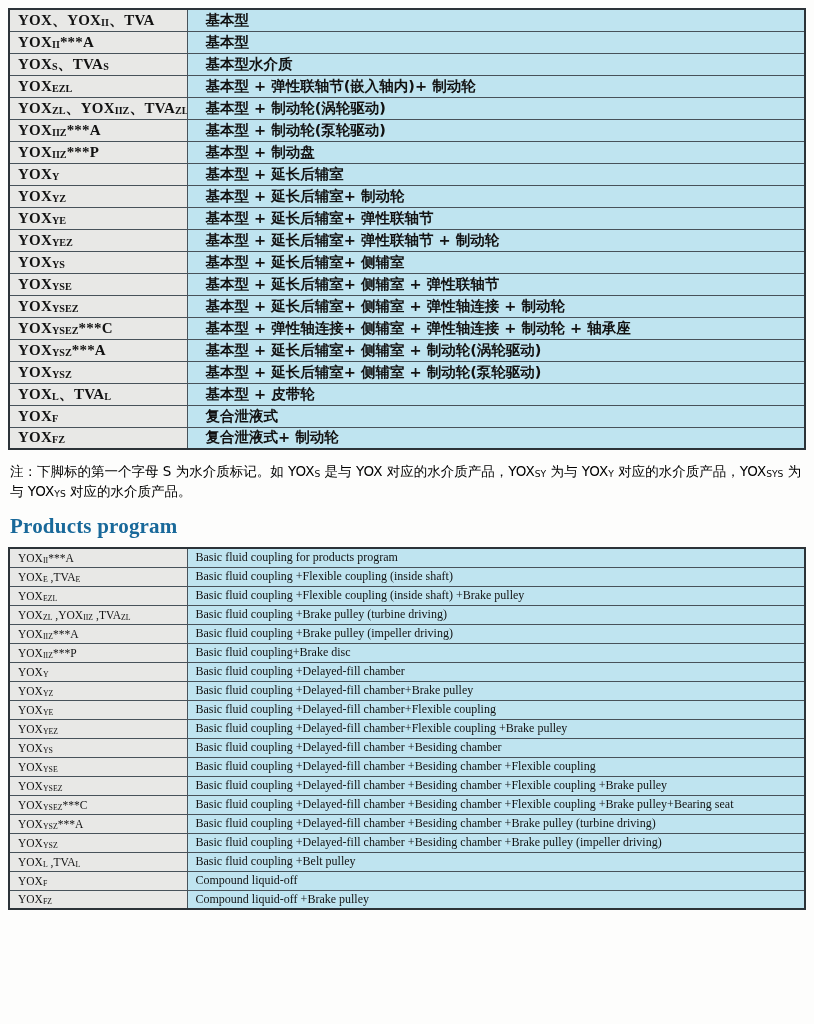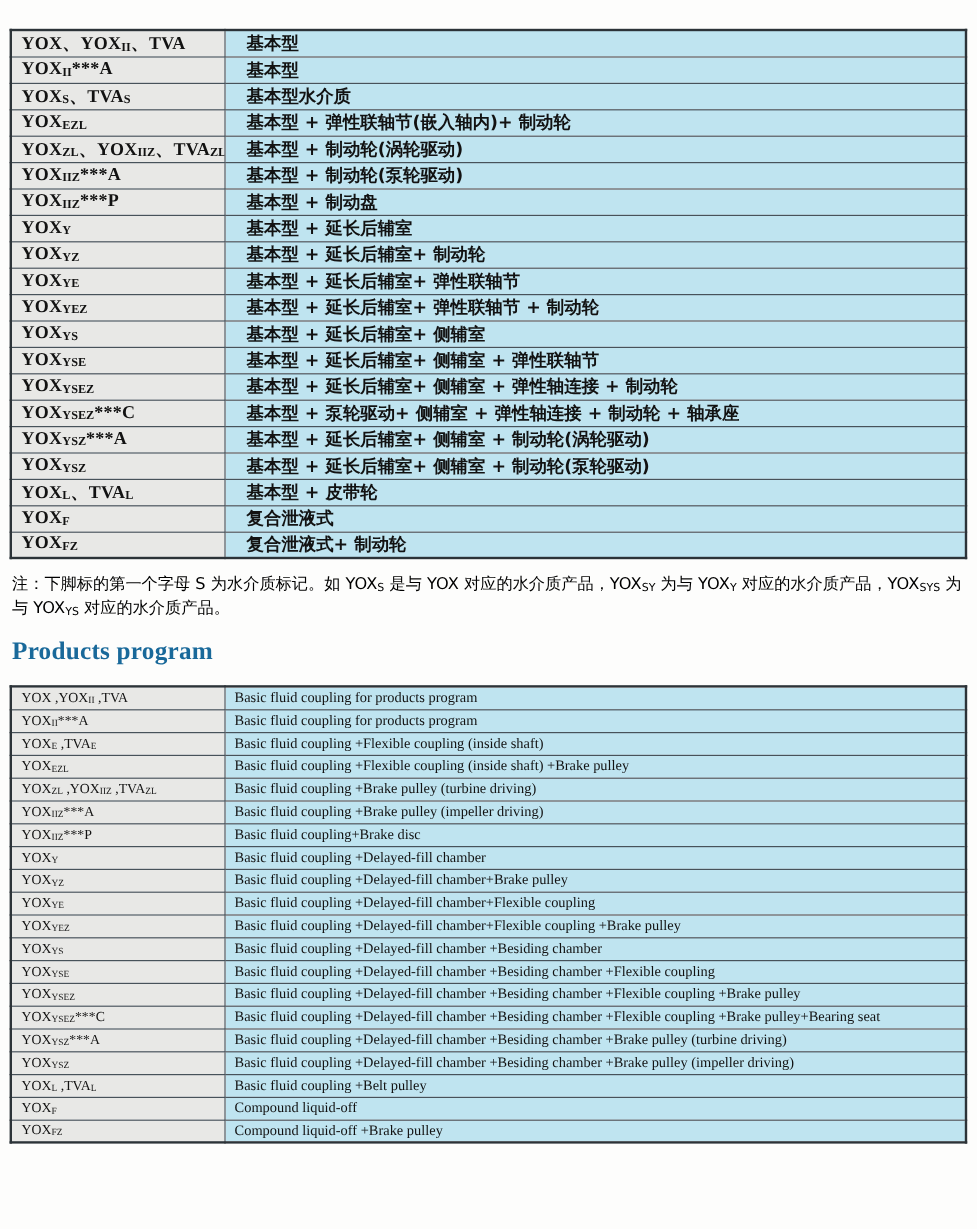"YOX、YOXII、TVA" table.tbl { margin-top: 16px -> none }
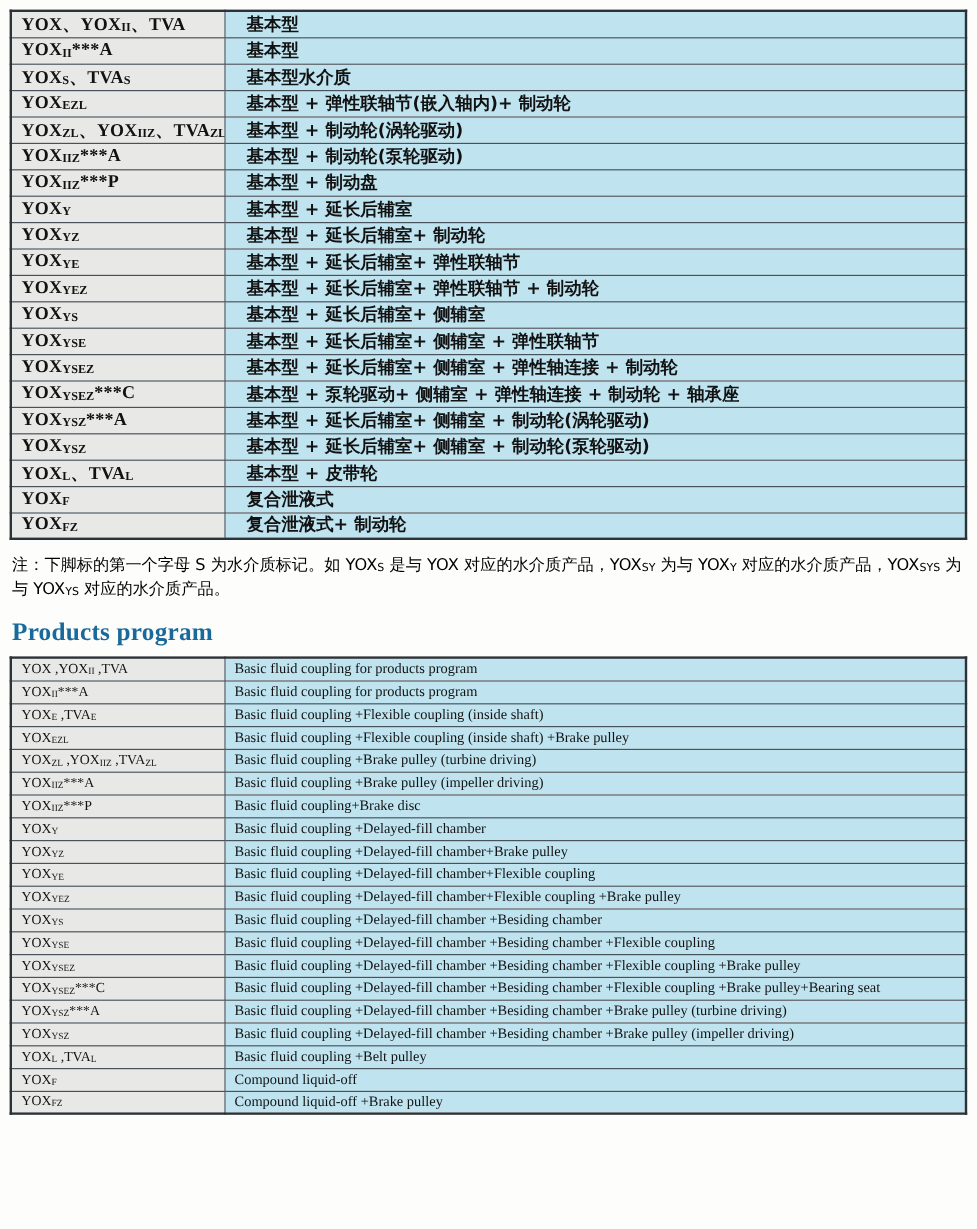"基本型 + 泵轮驱动+ 侧辅室 +" td.desc { text: 泵轮驱动+ -> 弹性轴连接+ }
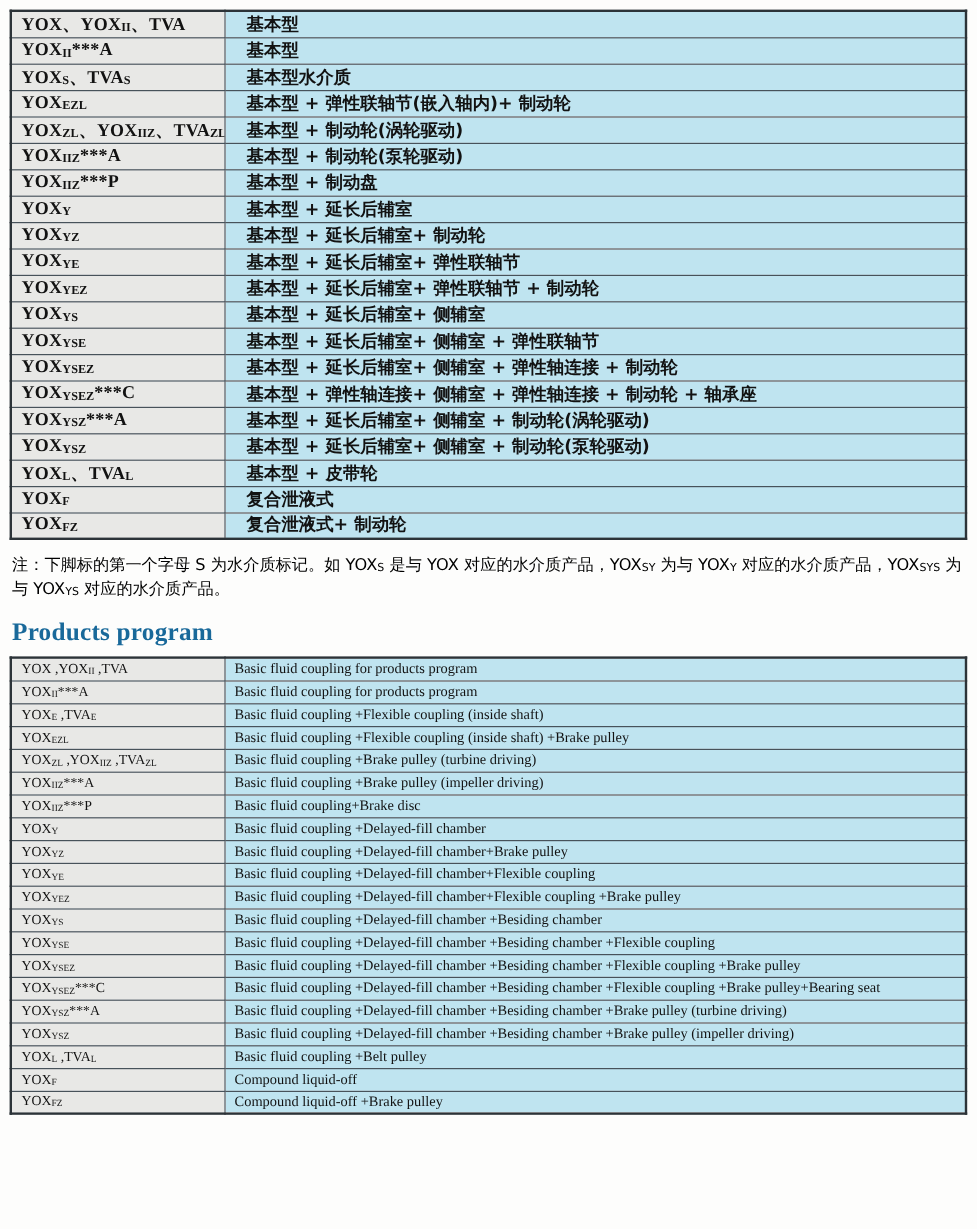"YOX ,YOXII ,TVA" tr { html: <tr> <td>YOX ,YOX<sub>II</sub> ,TVA</td> <td>Basic fluid coupling for products program</td> </tr> -> none }
